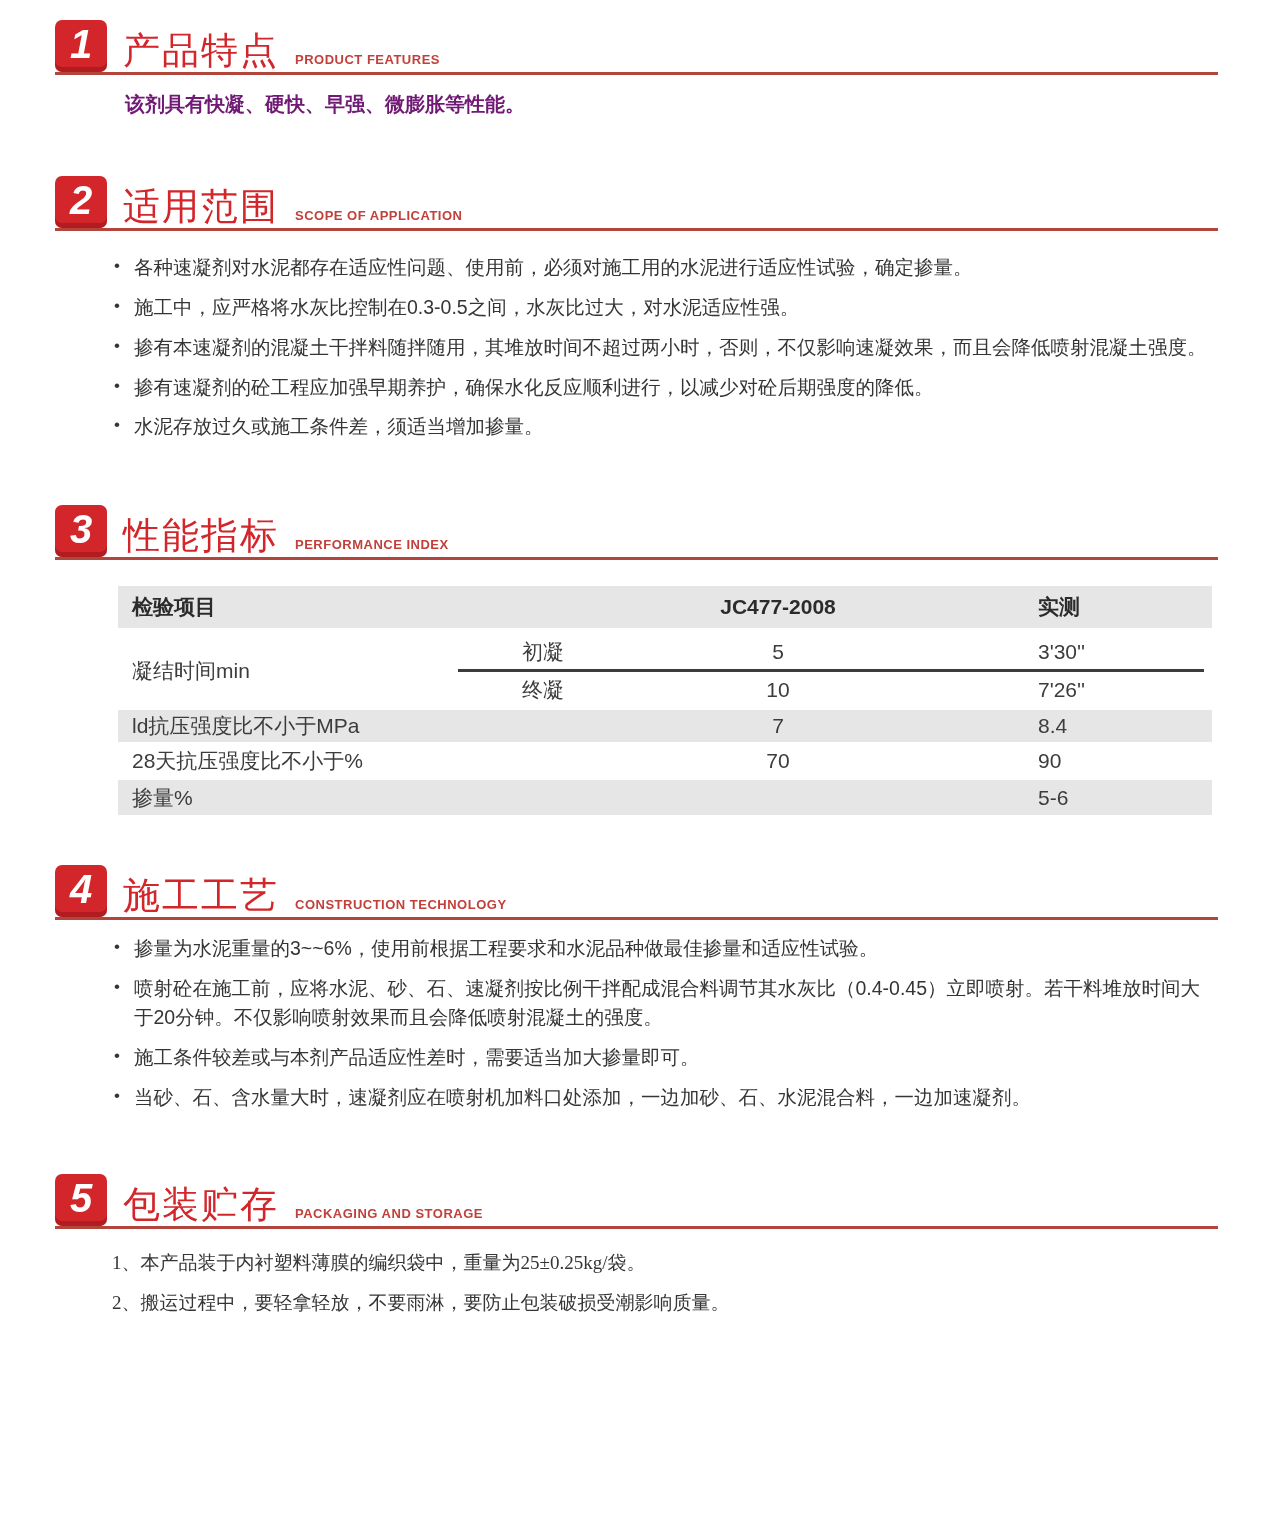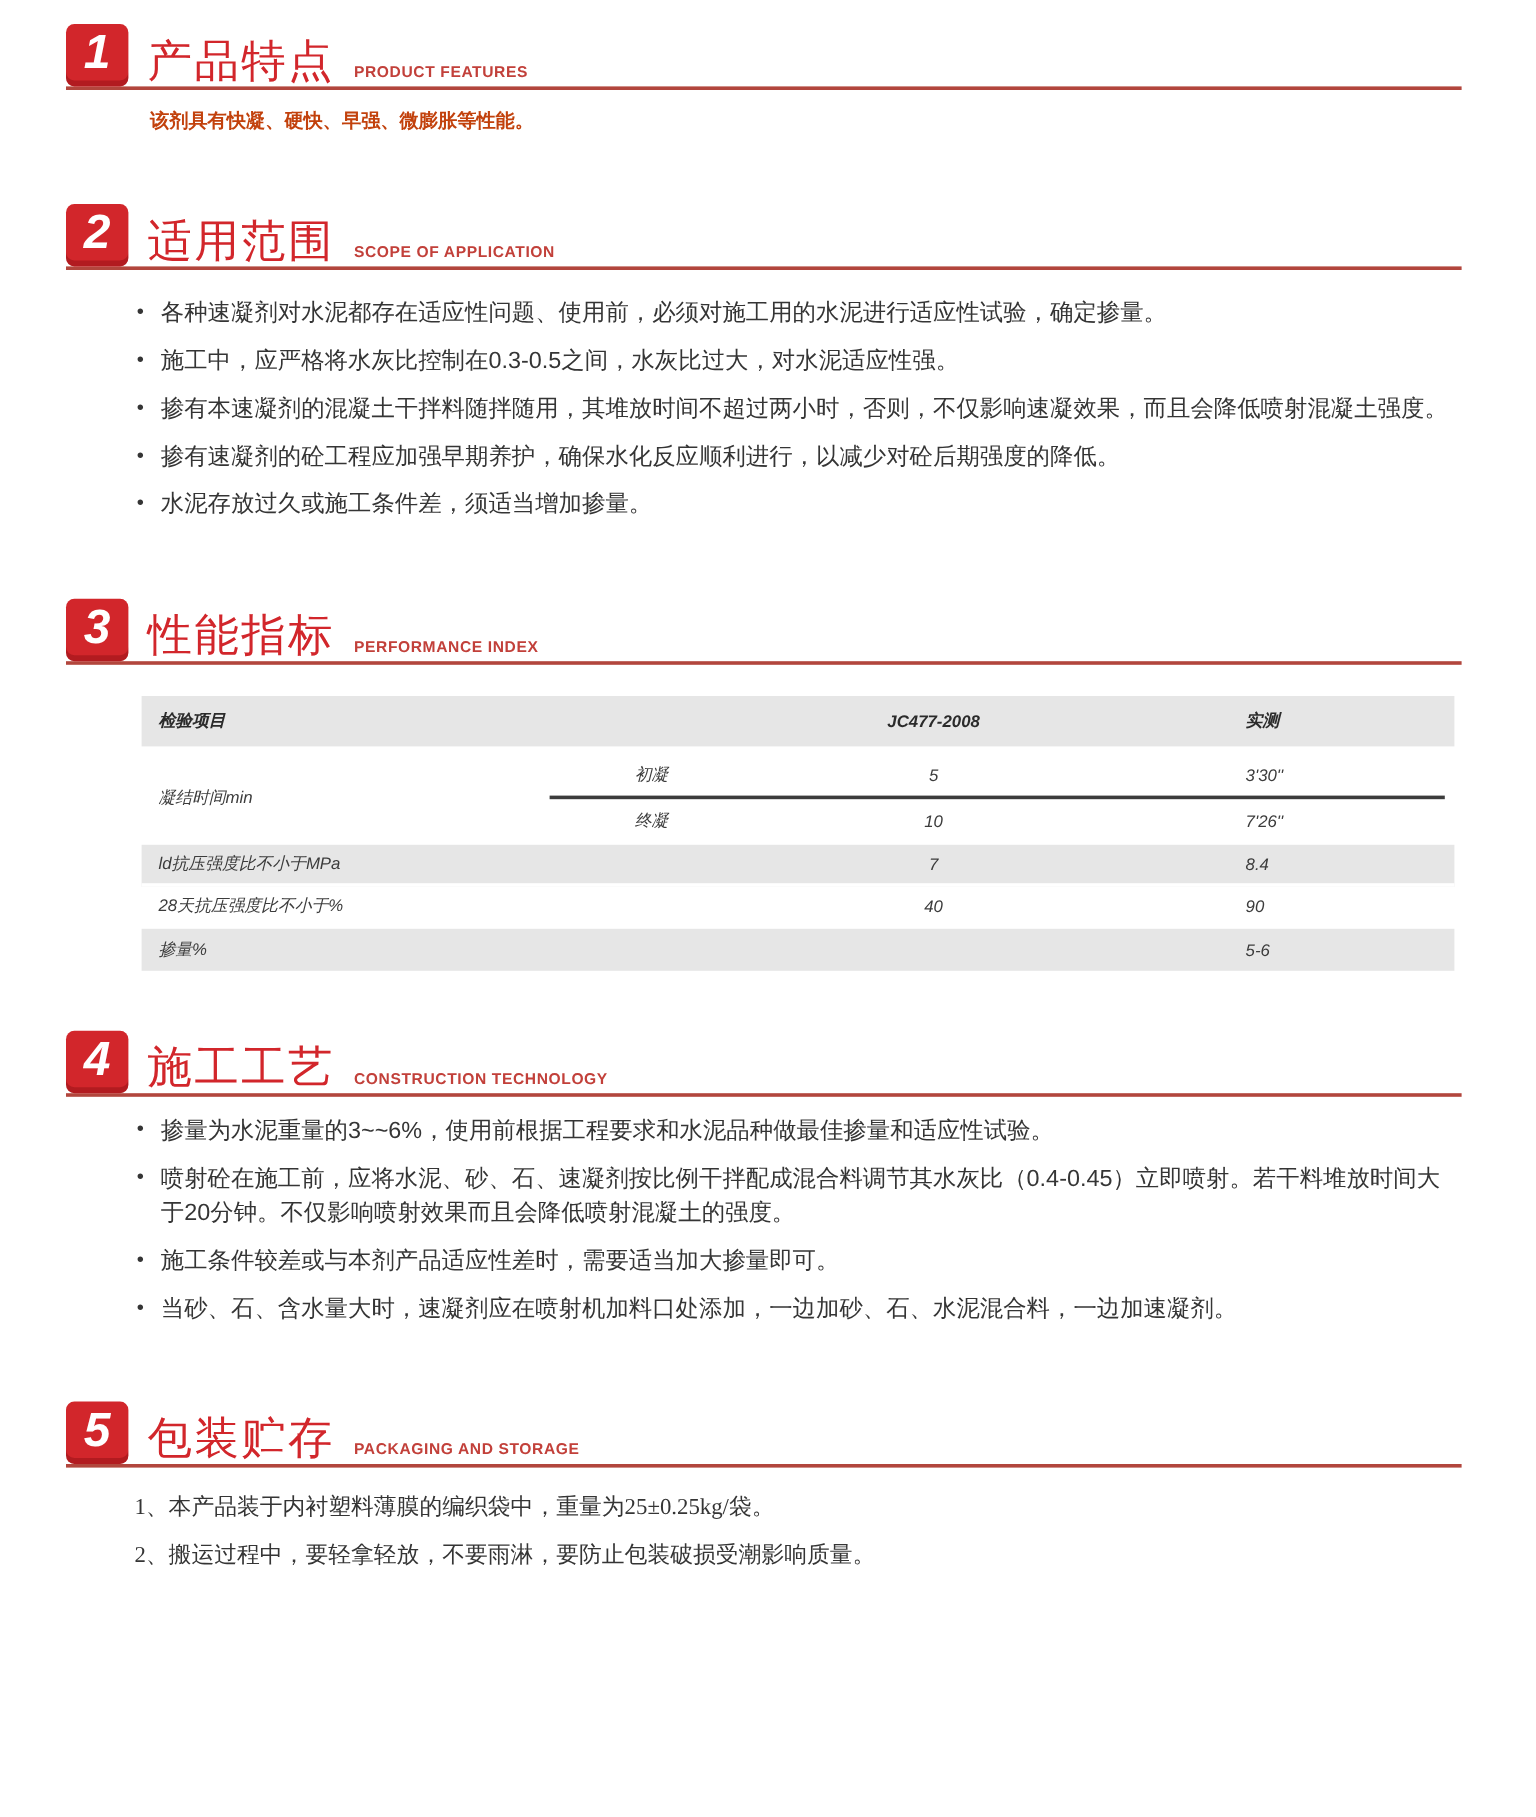"该剂具有快凝、硬快、早强、微膨胀等性能。" .intro { color: #c2410c -> #701a75; font-size: 16px -> 20px }
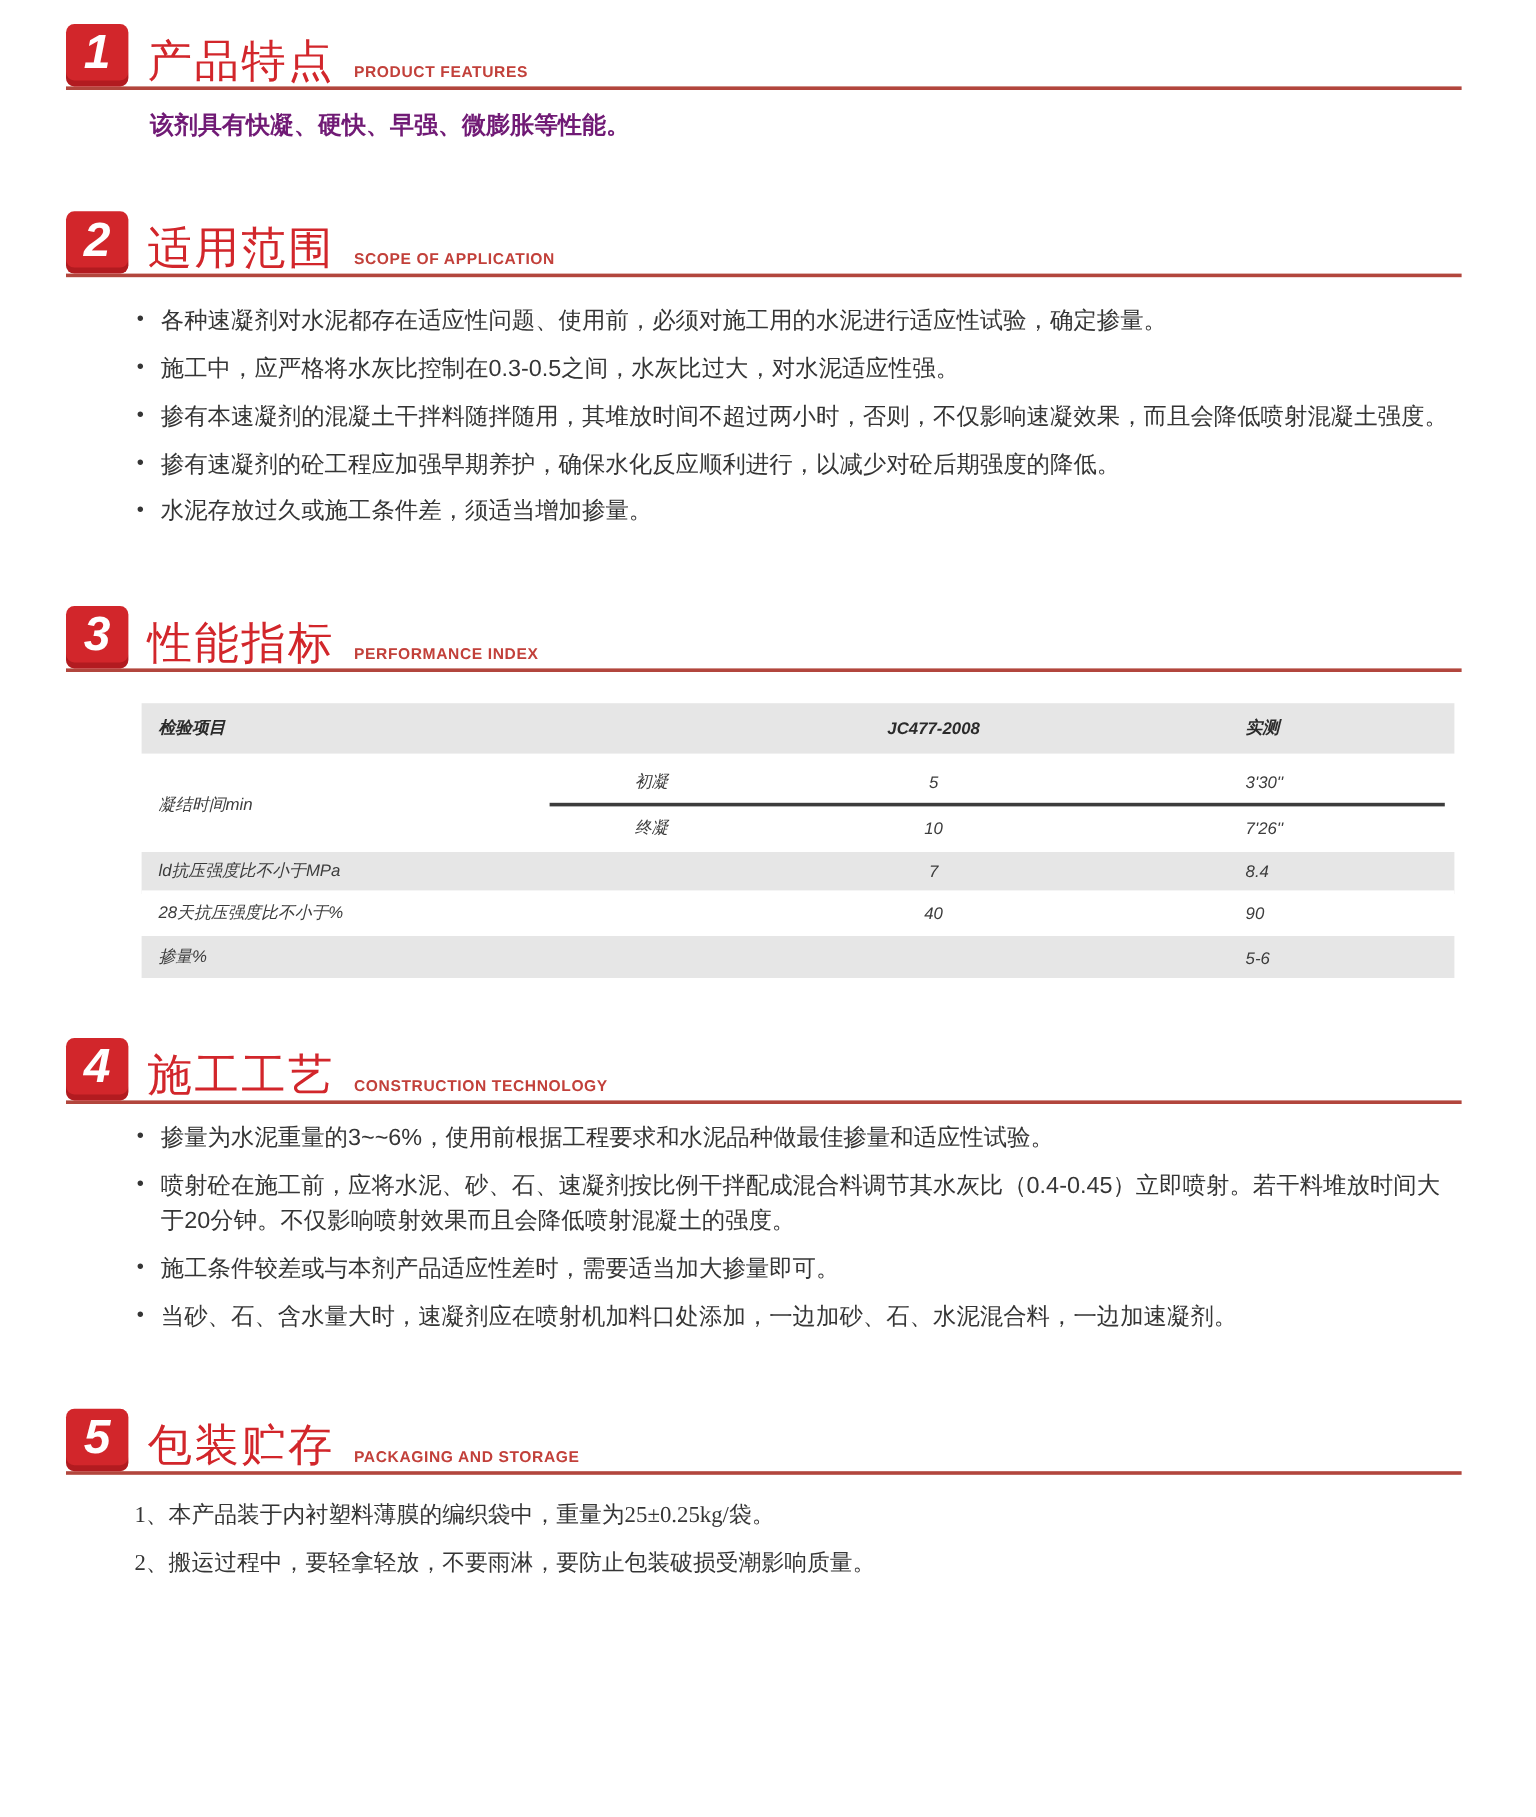"检验项目" .spec-table { font-size: 14px -> 21px; font-style: italic -> none }
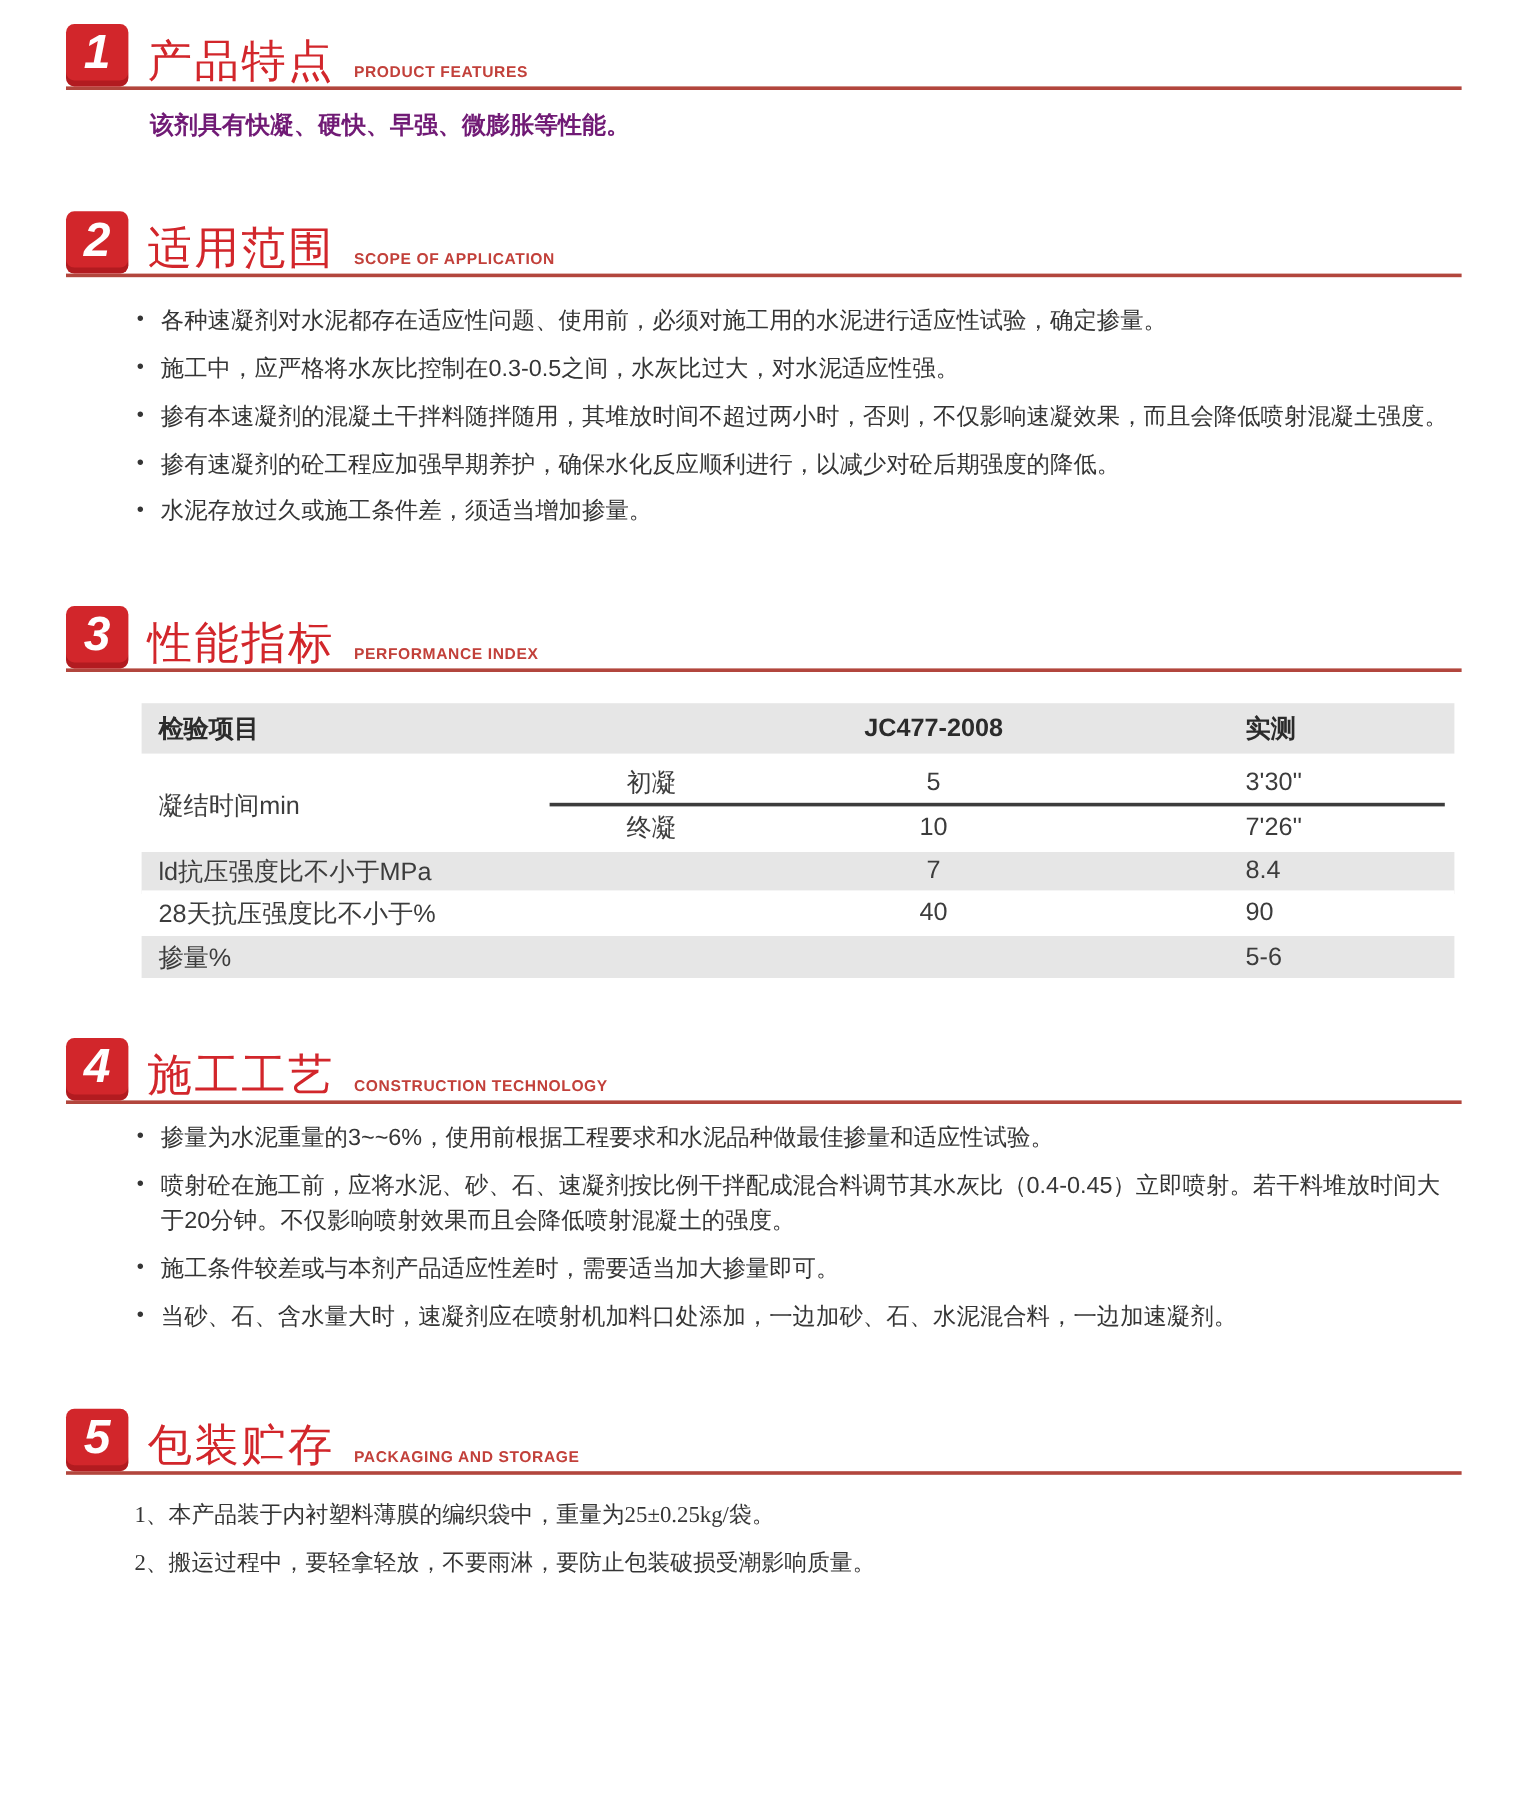"40" div.c3 { text: 40 -> 70 }
